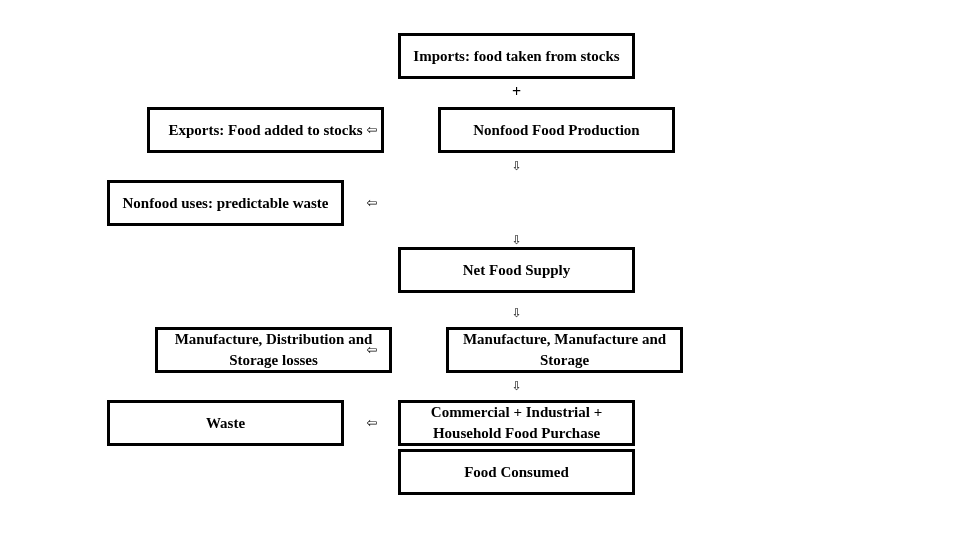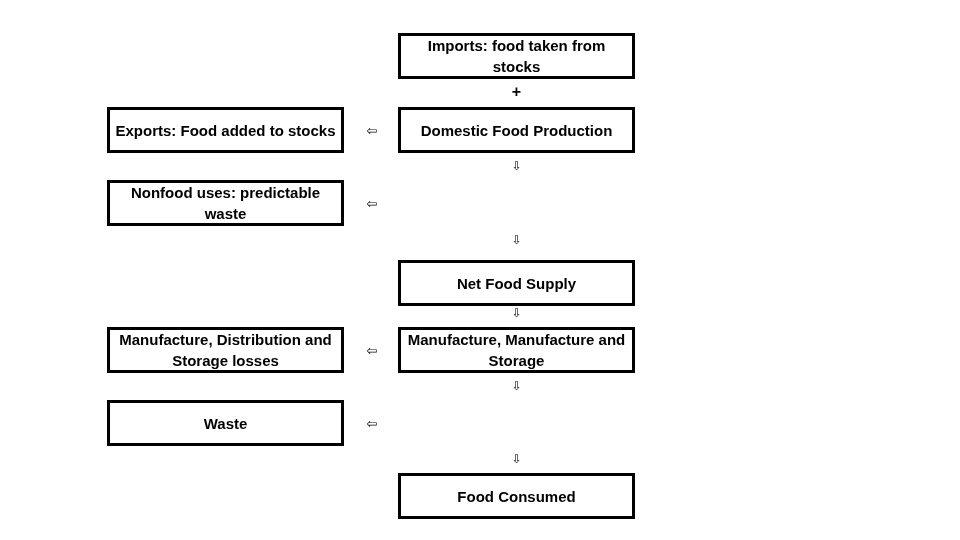"Imports: food taken from stocks" #canvas { font-family: Liberation Sans, sans-serif -> Liberation Serif, serif }
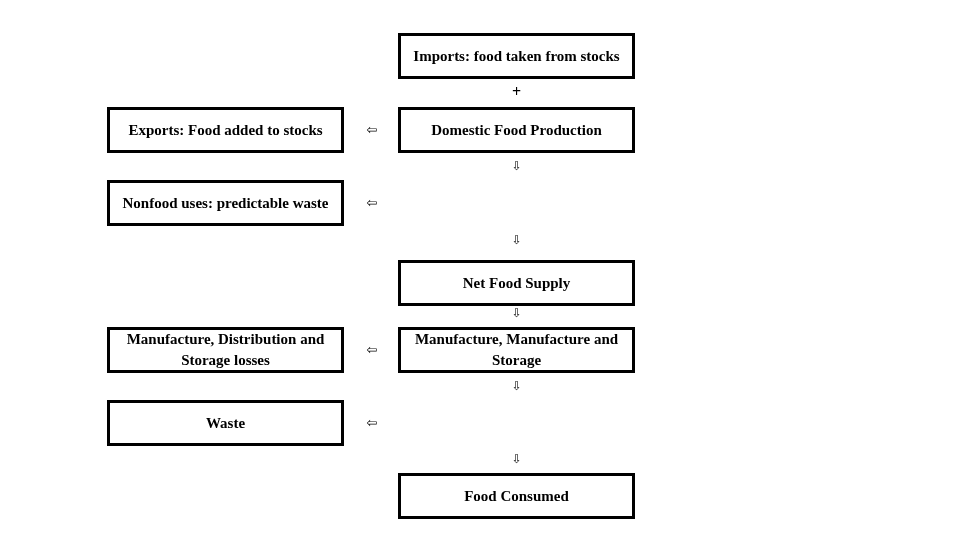"Exports: Food added to stocks" .r1 { margin-left: none -> 40px }
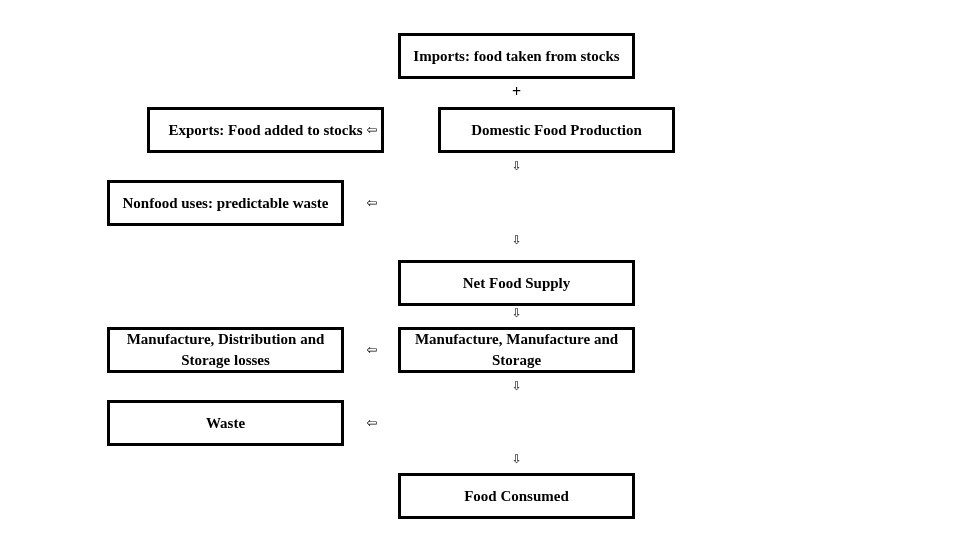"Domestic Food Production" div.box { text: Domestic -> Nonfood }
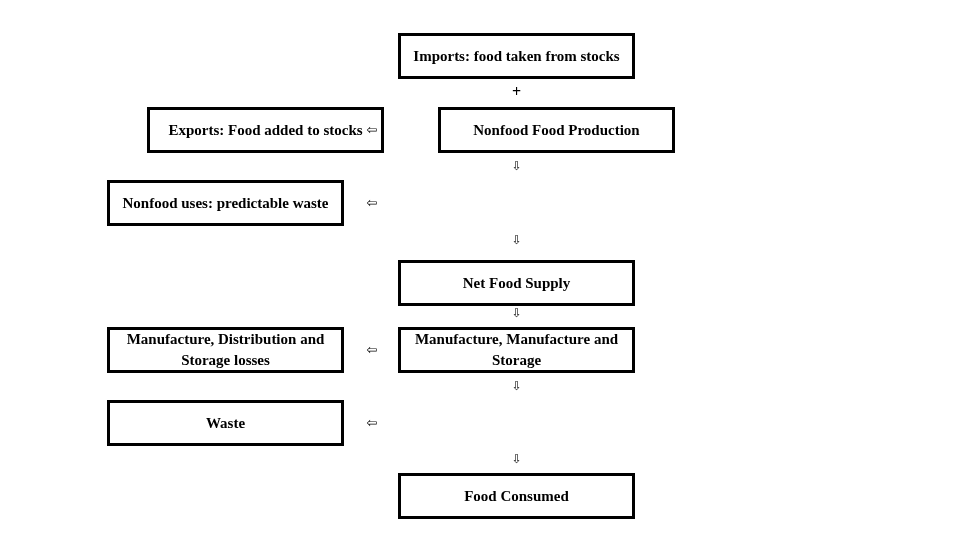"Net Food Supply" .r3 { top: 260px -> 247px }
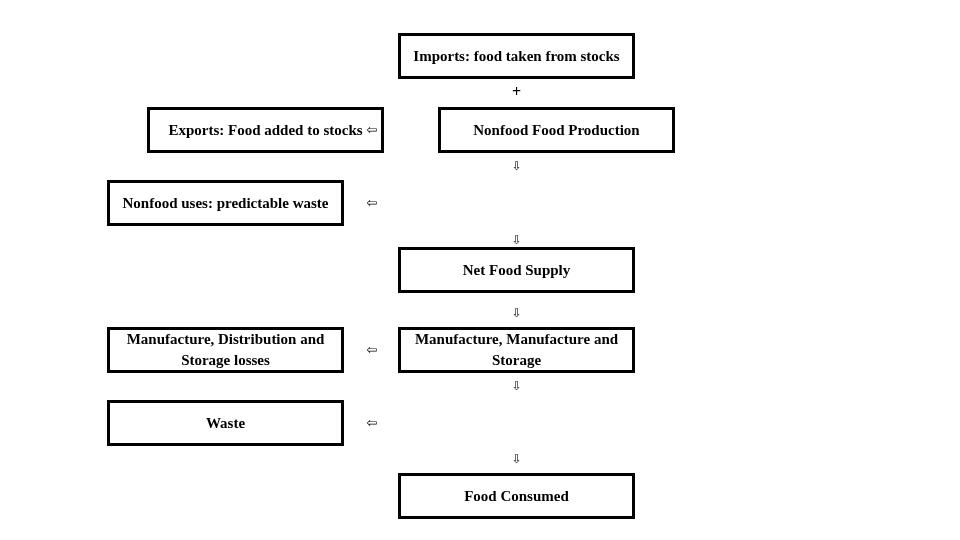"Manufacture, Distribution and Storage" .r4 { margin-left: none -> 48px }
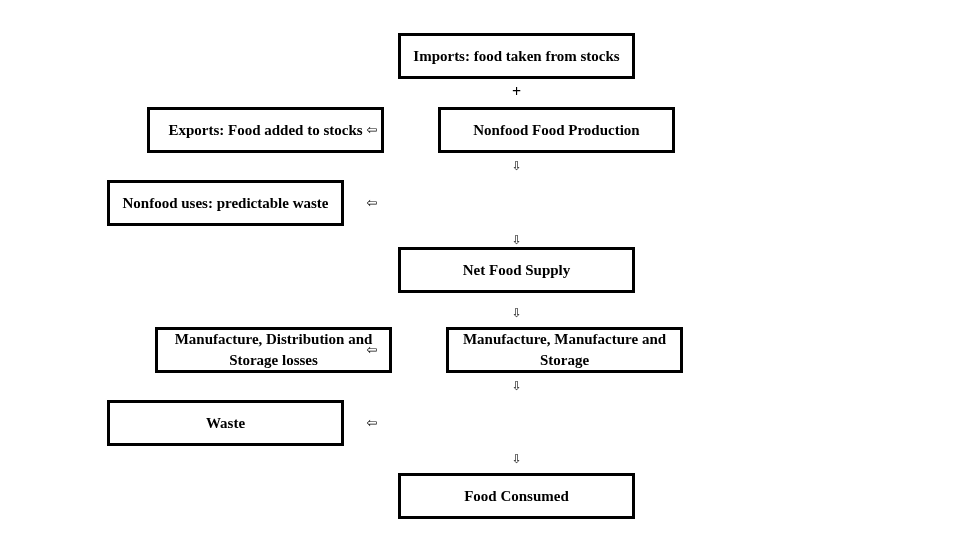"Commercial + Industrial + Household" div.box { html: none -> <div>Commercial + Industrial + Household Food Purchase</div> }
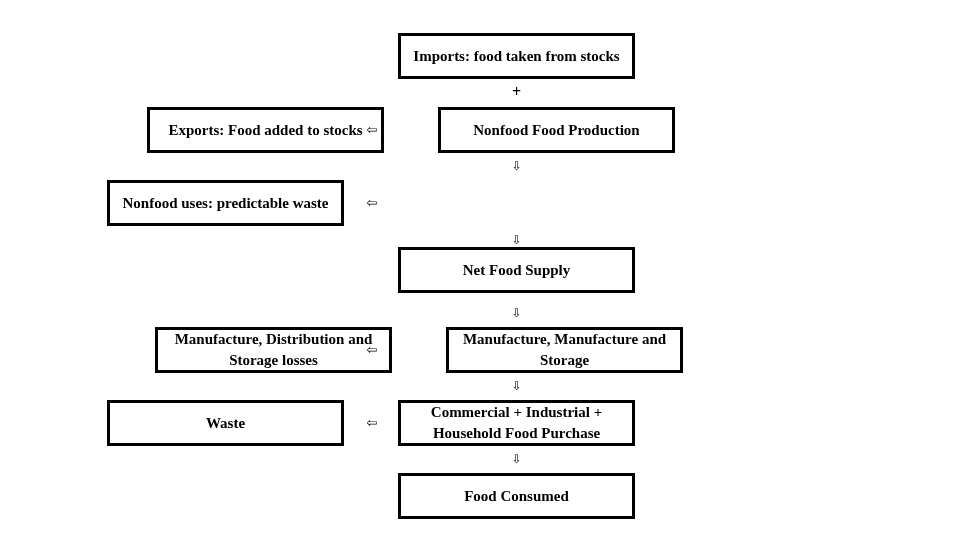"Food Consumed" .r6 { top: 473px -> 449px }
